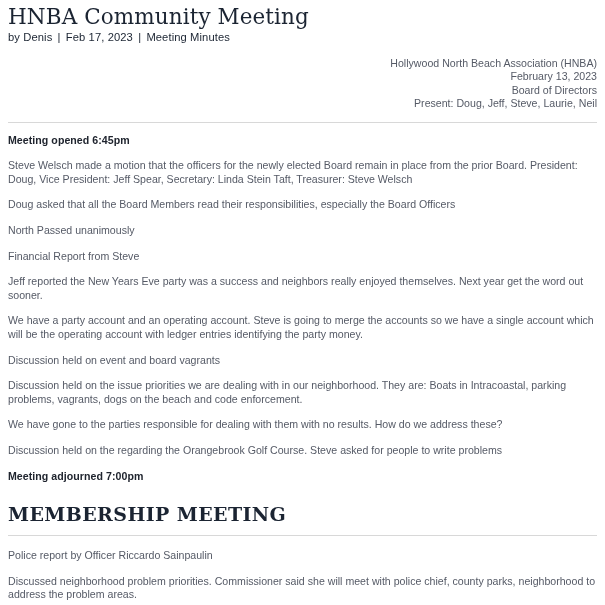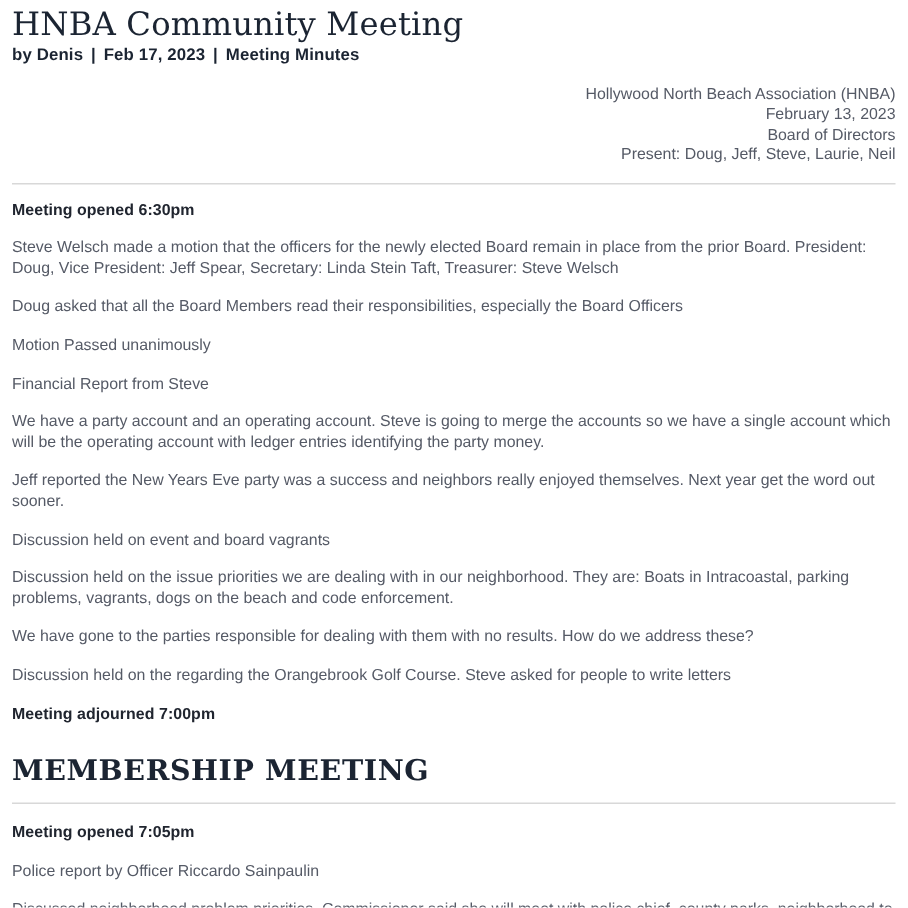"by Denis | Feb 17," .post-meta { font-weight: bold -> normal }
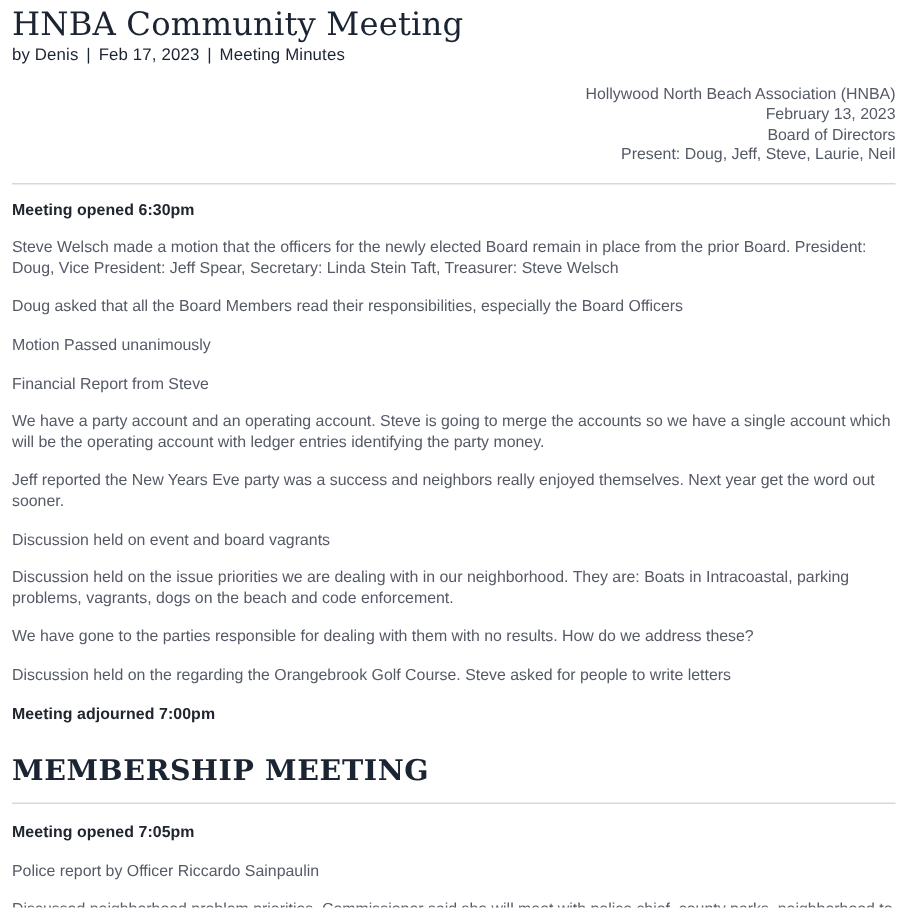"Meeting opened 6:30pm" p.para { text: 6:30pm -> 6:45pm }
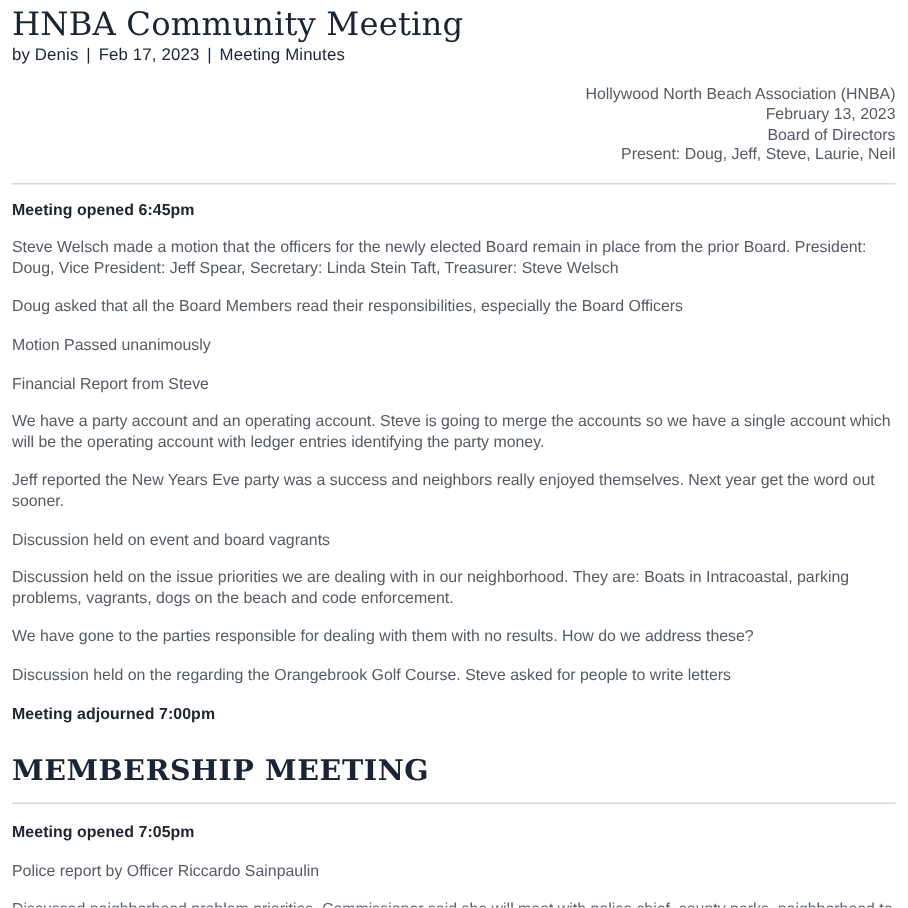"Motion Passed unanimously" p.para { text: Motion -> North }
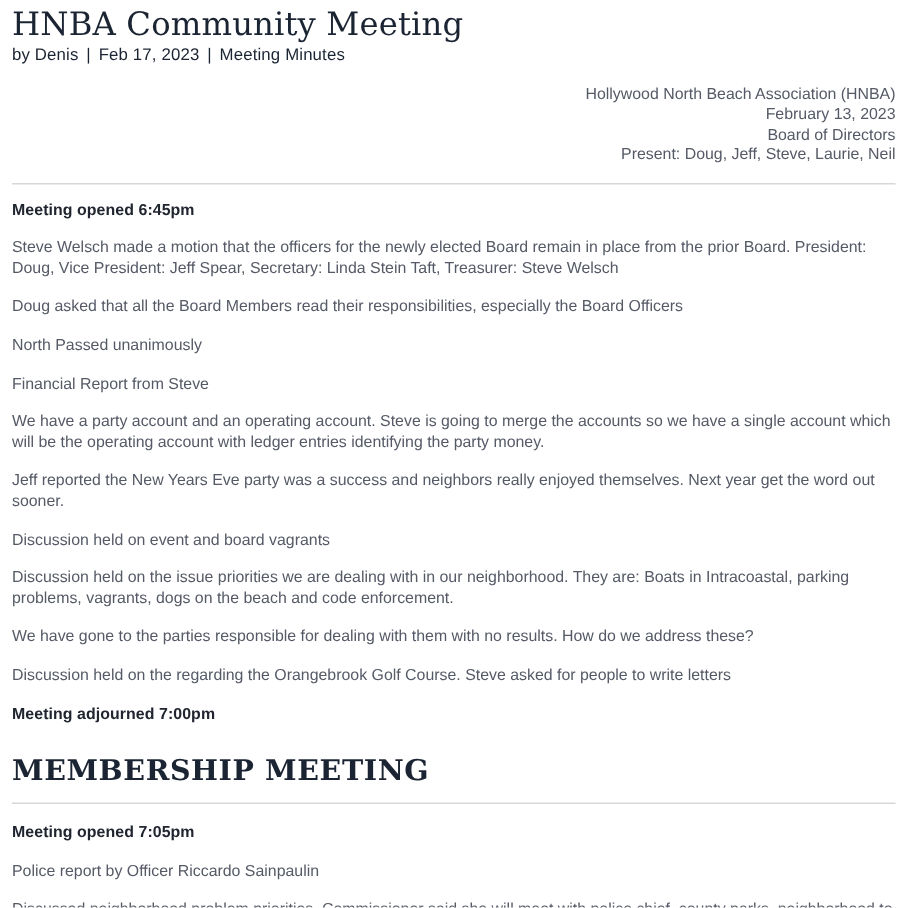"We have a party account" p.para { order: before "Jeff reported the New Years" -> after "Jeff reported the New Years" }
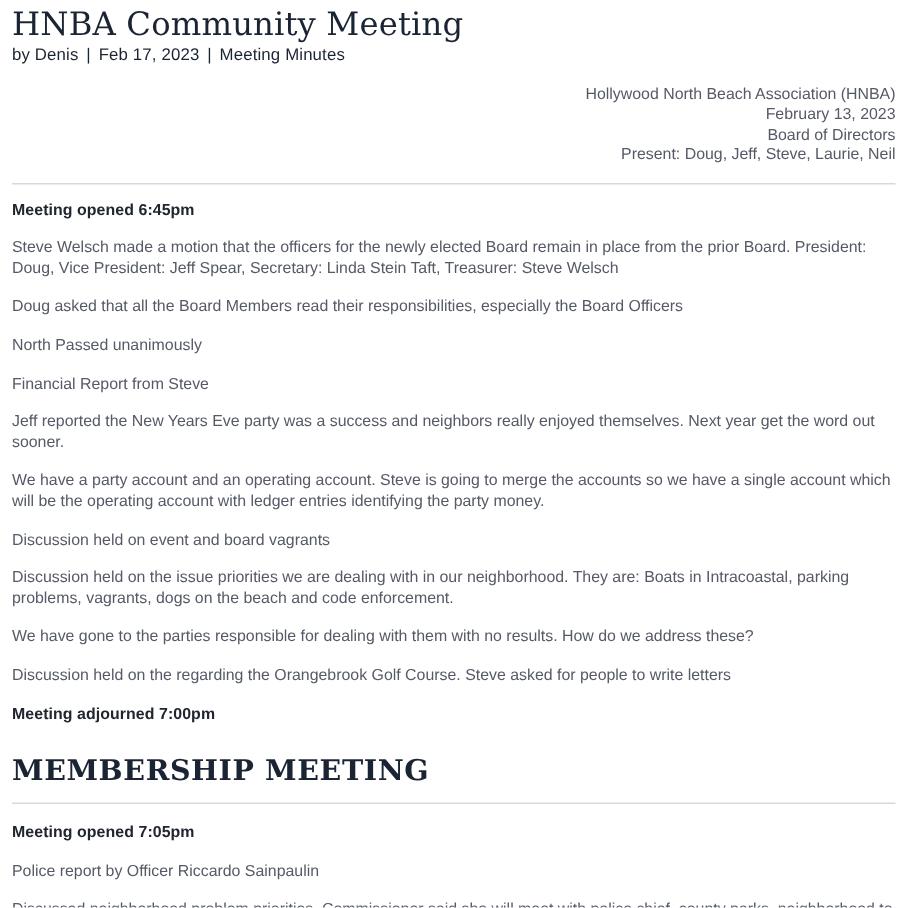"Discussion held on the regarding" p.para { text: letters -> problems }
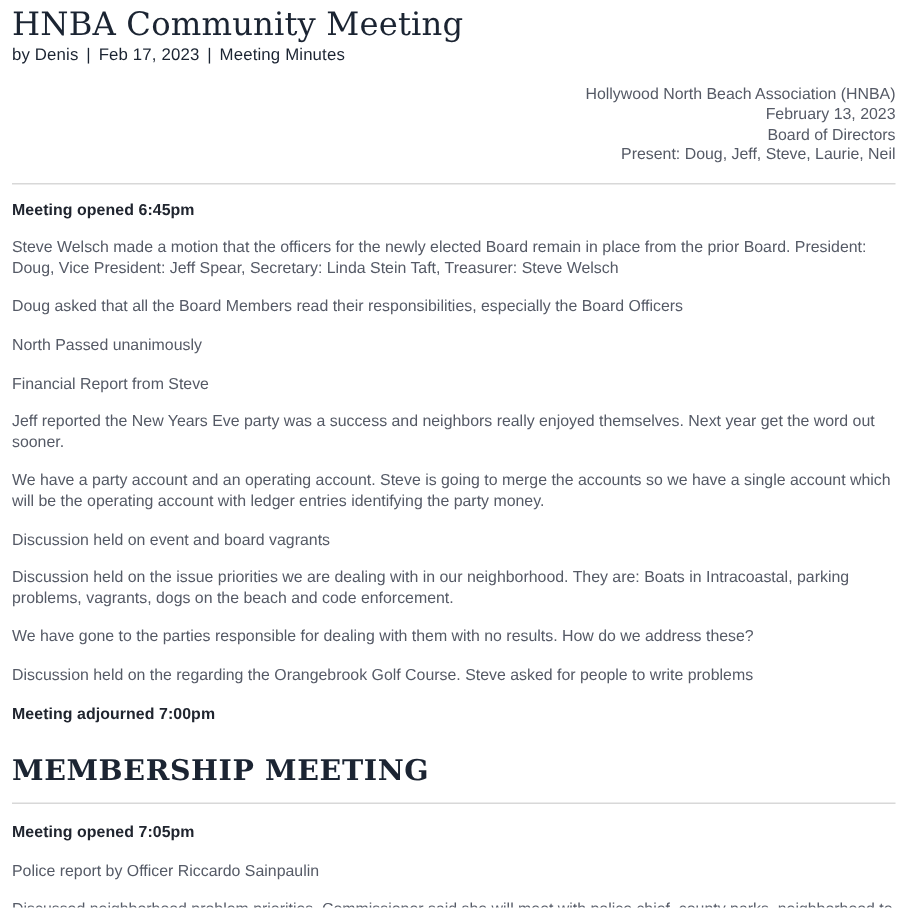"Meeting opened 7:05pm" p.para { html: <p>Meeting opened 7:05pm</p> -> none }
